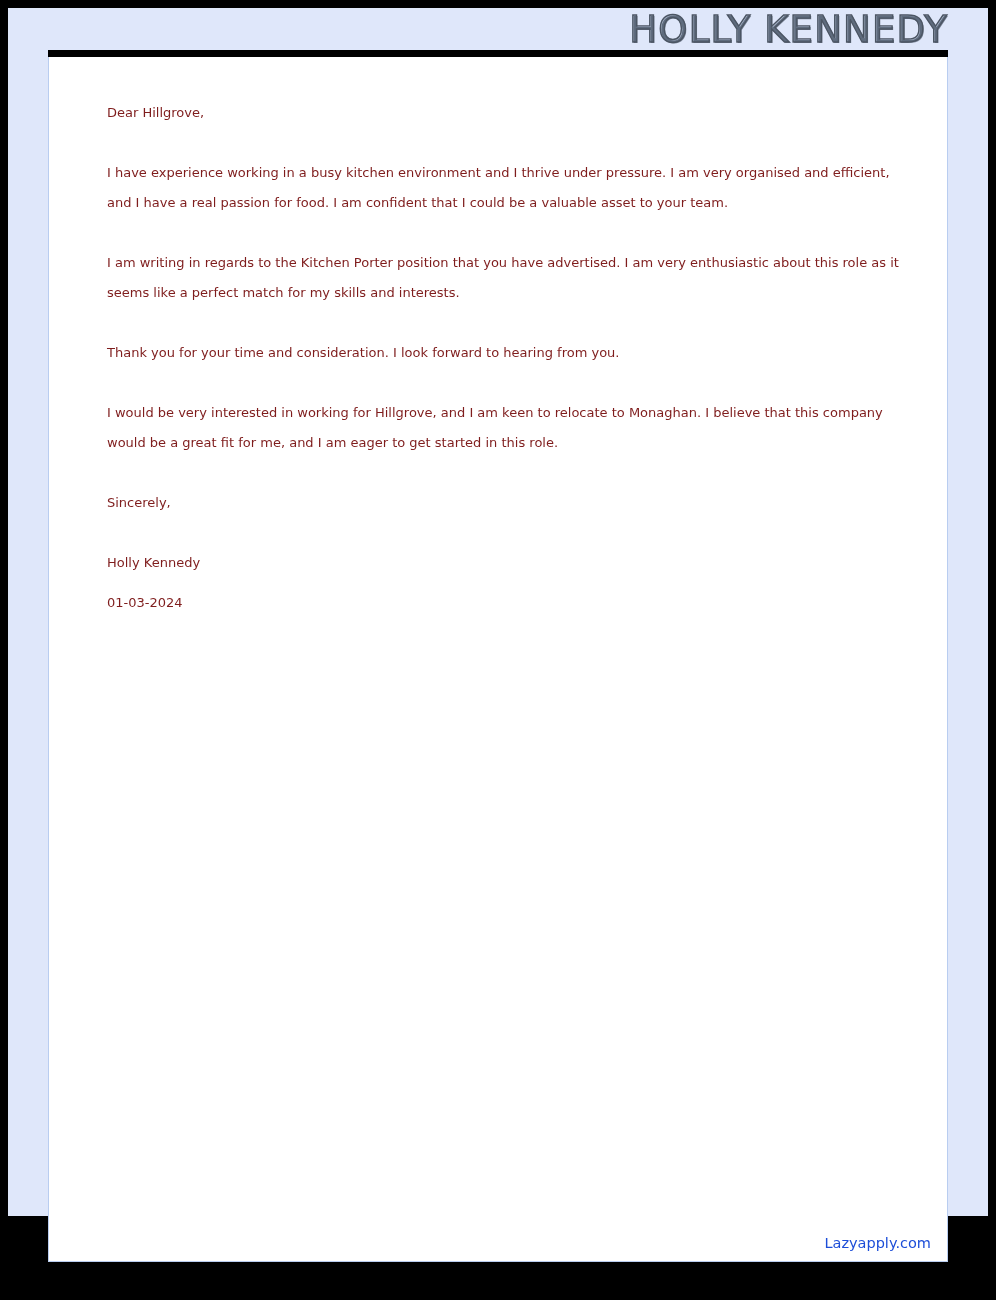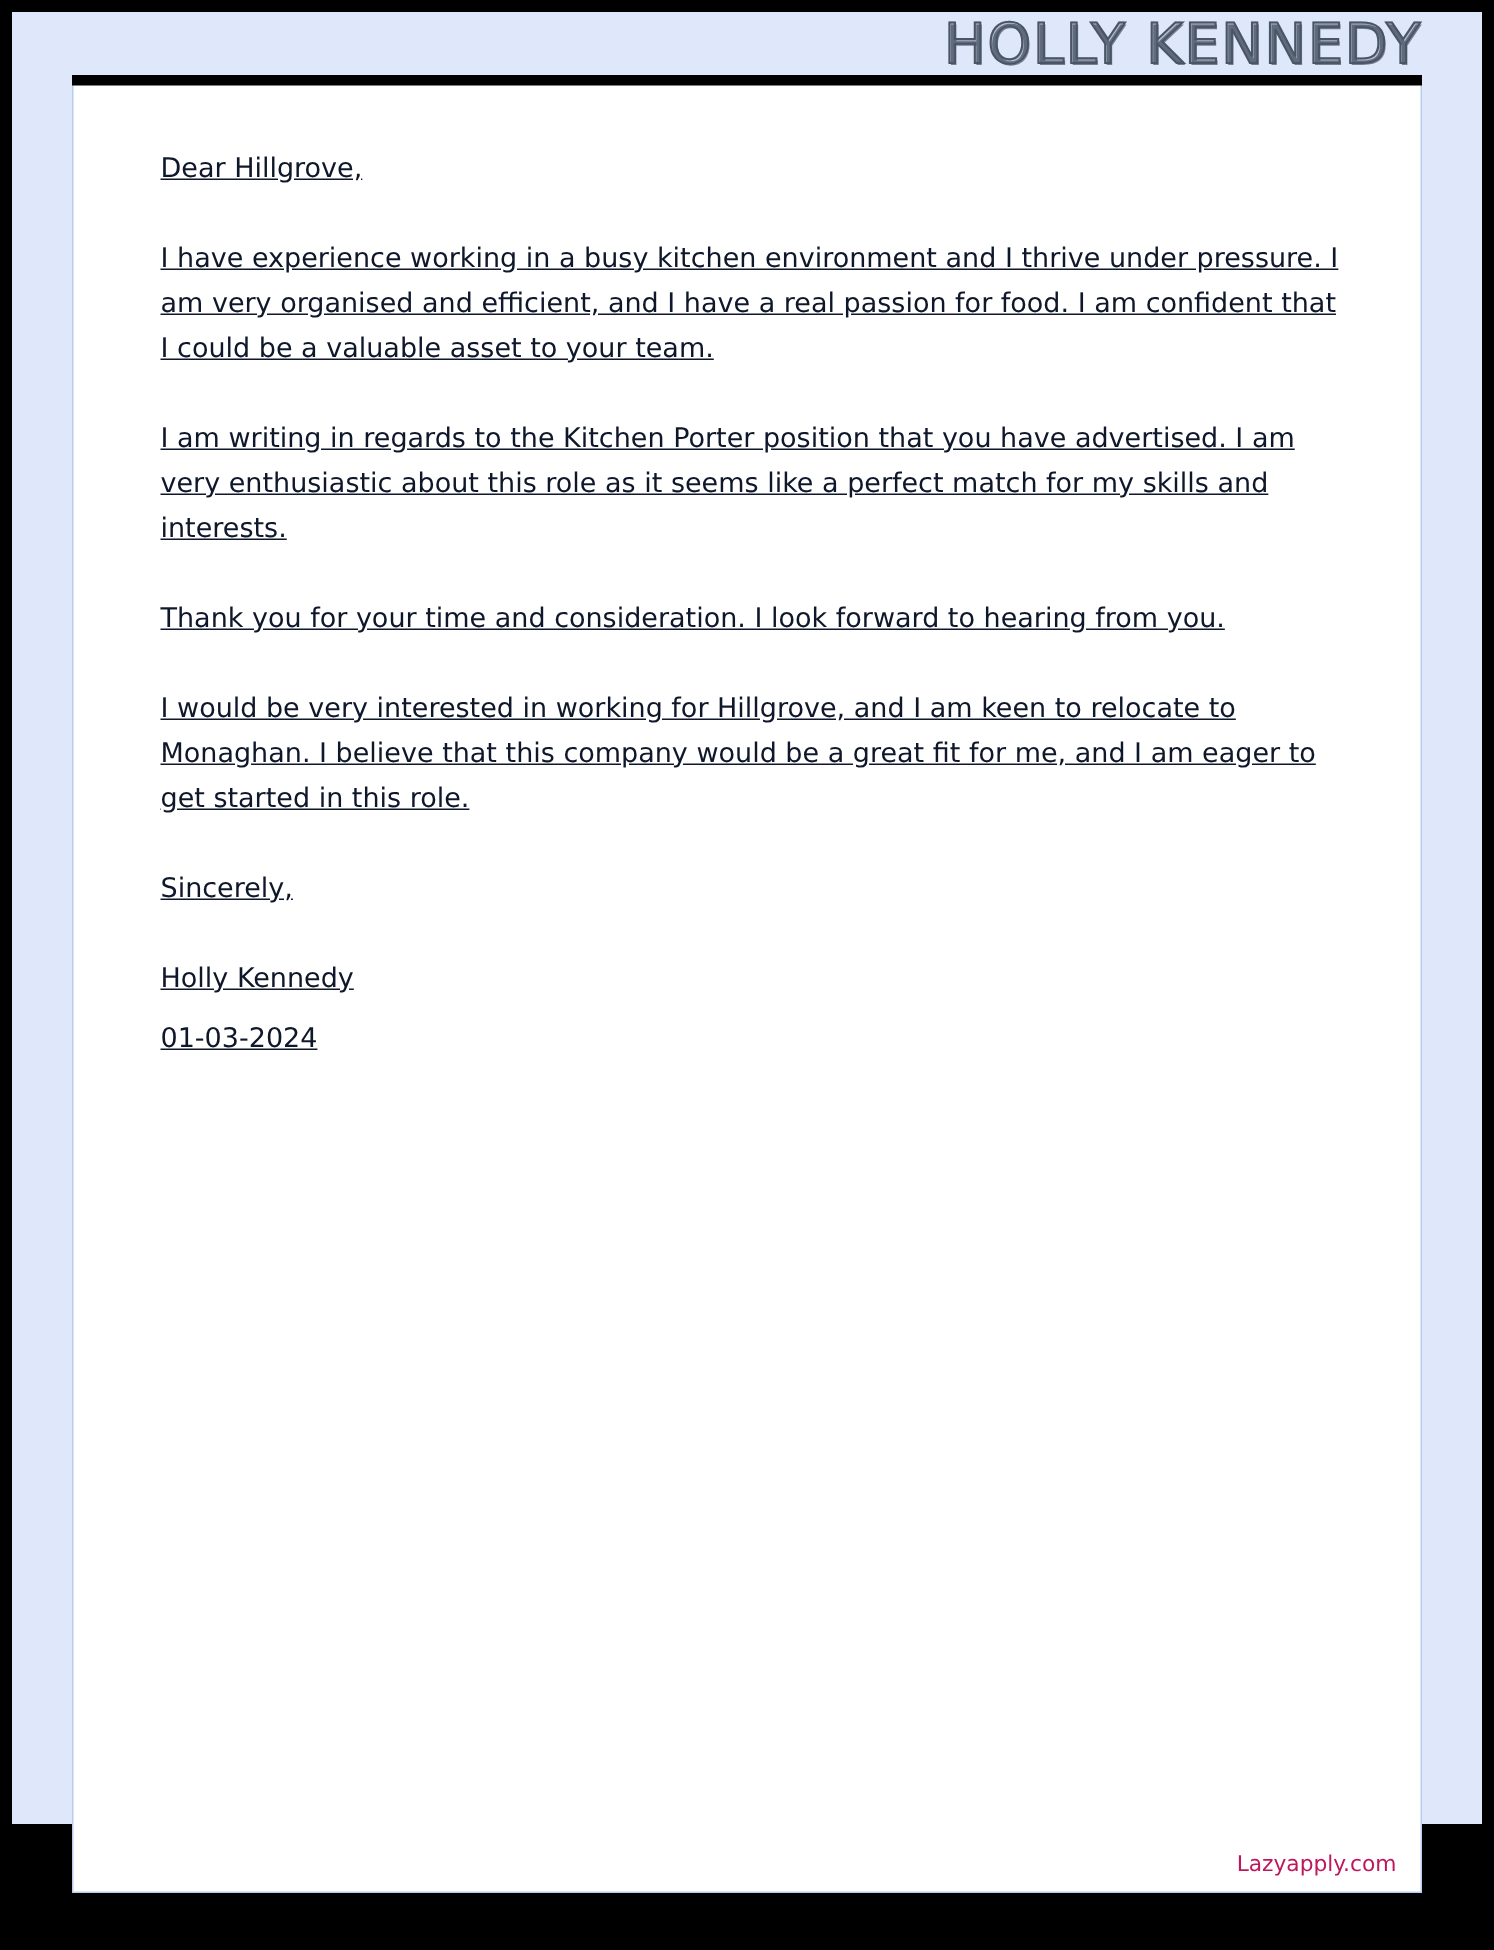"Dear Hillgrove," .letter-body p { color: #0f172a -> #7f1d1d; font-size: 18px -> 13px; text-decoration: underline -> none }
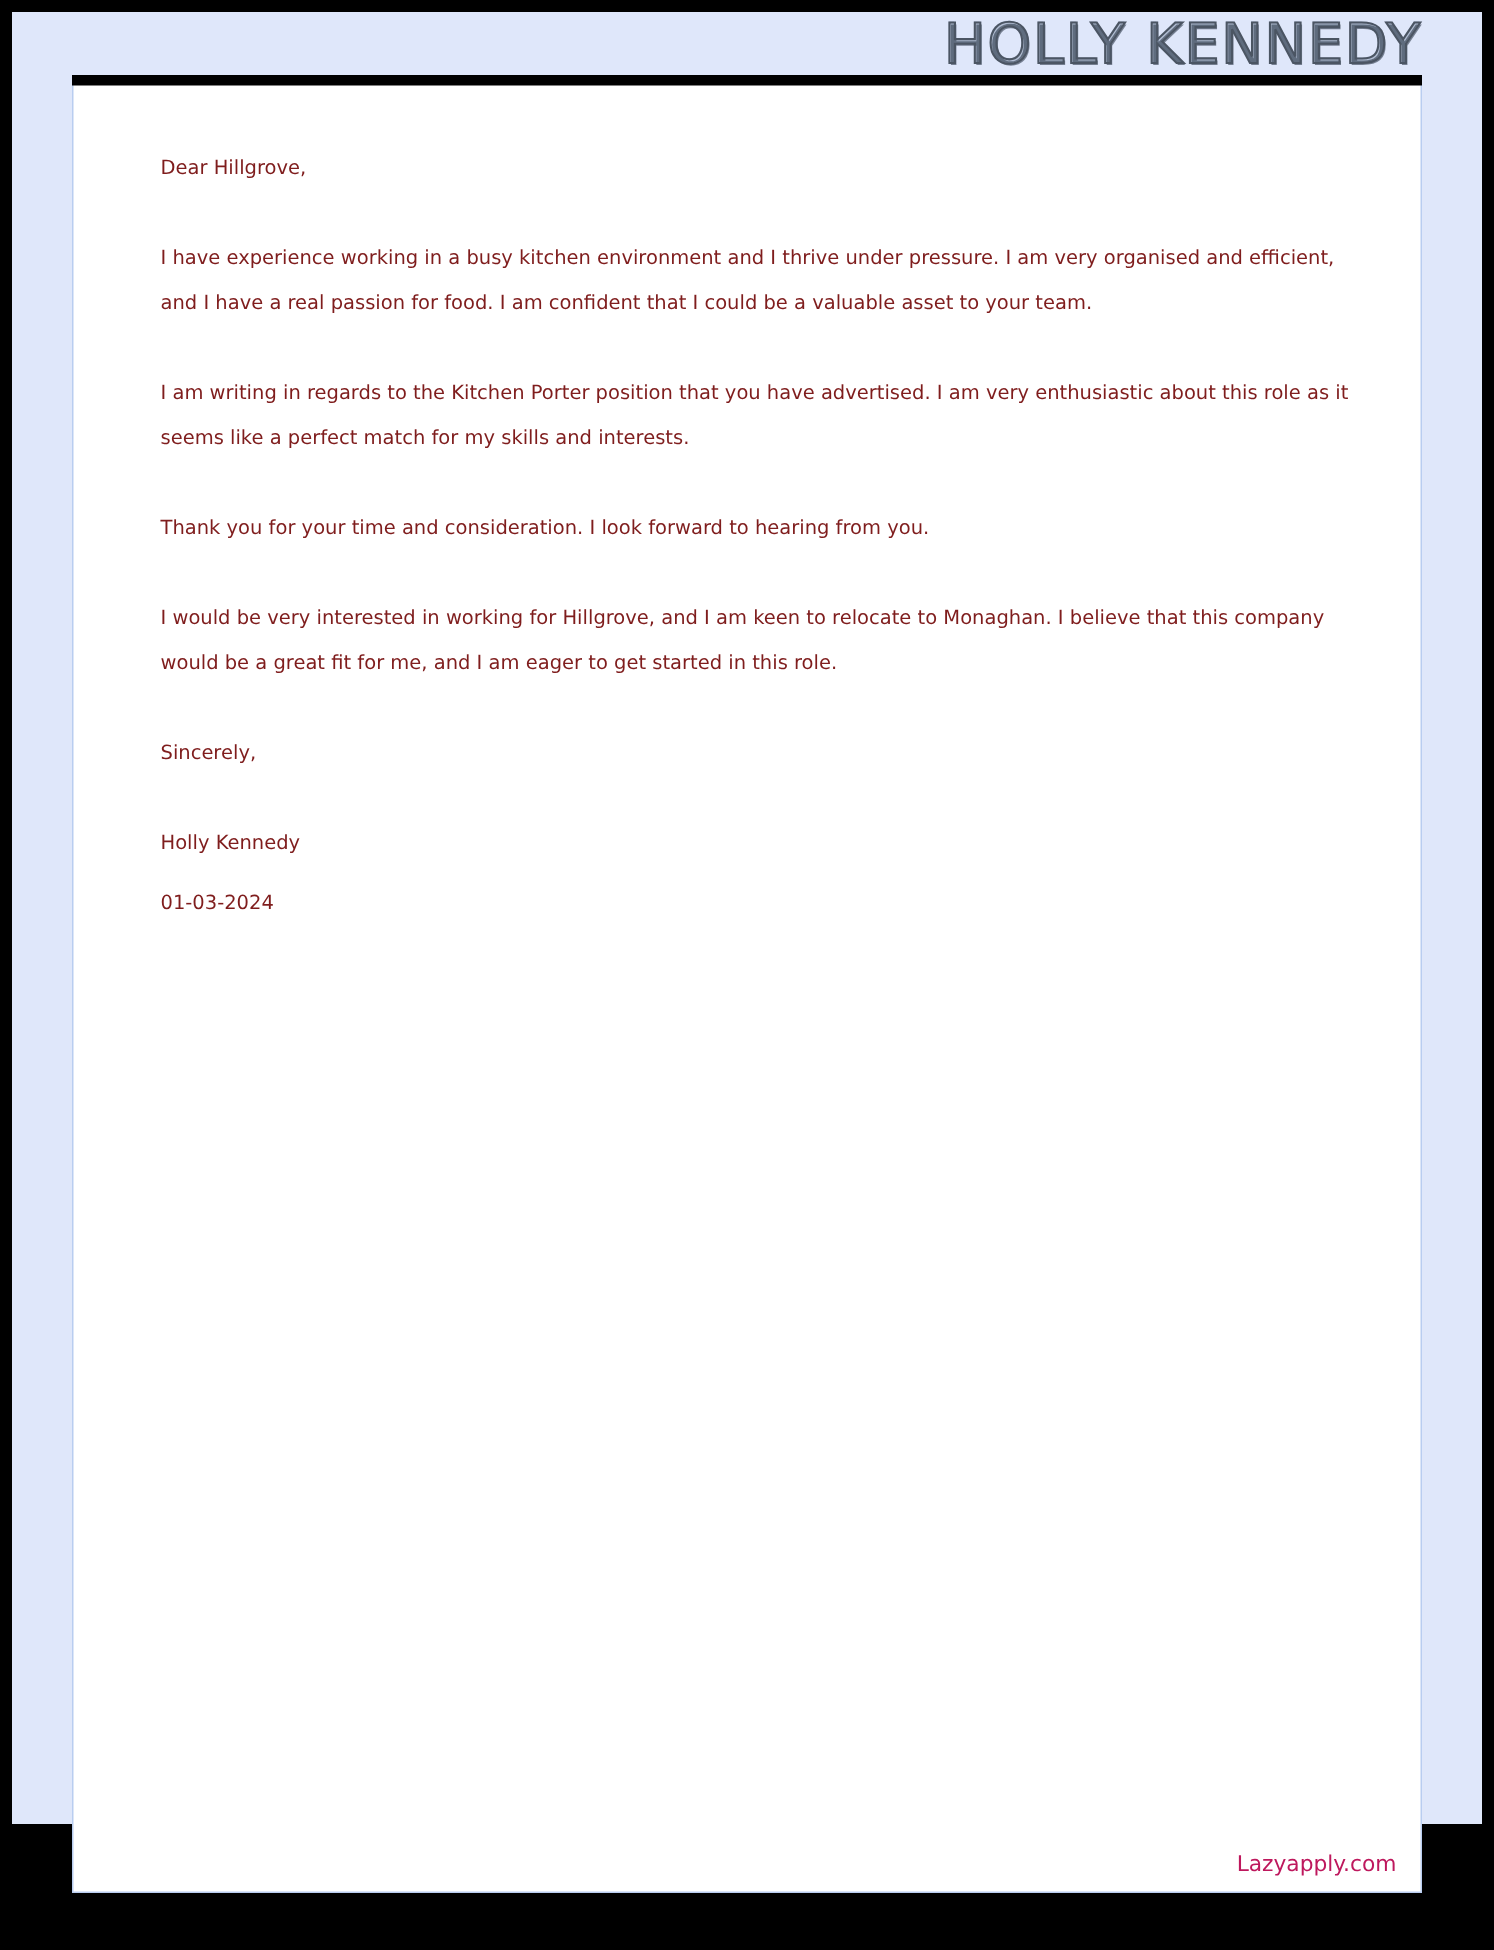"Lazyapply.com" .sheet-footer { color: #be185d -> #1d4ed8 }
